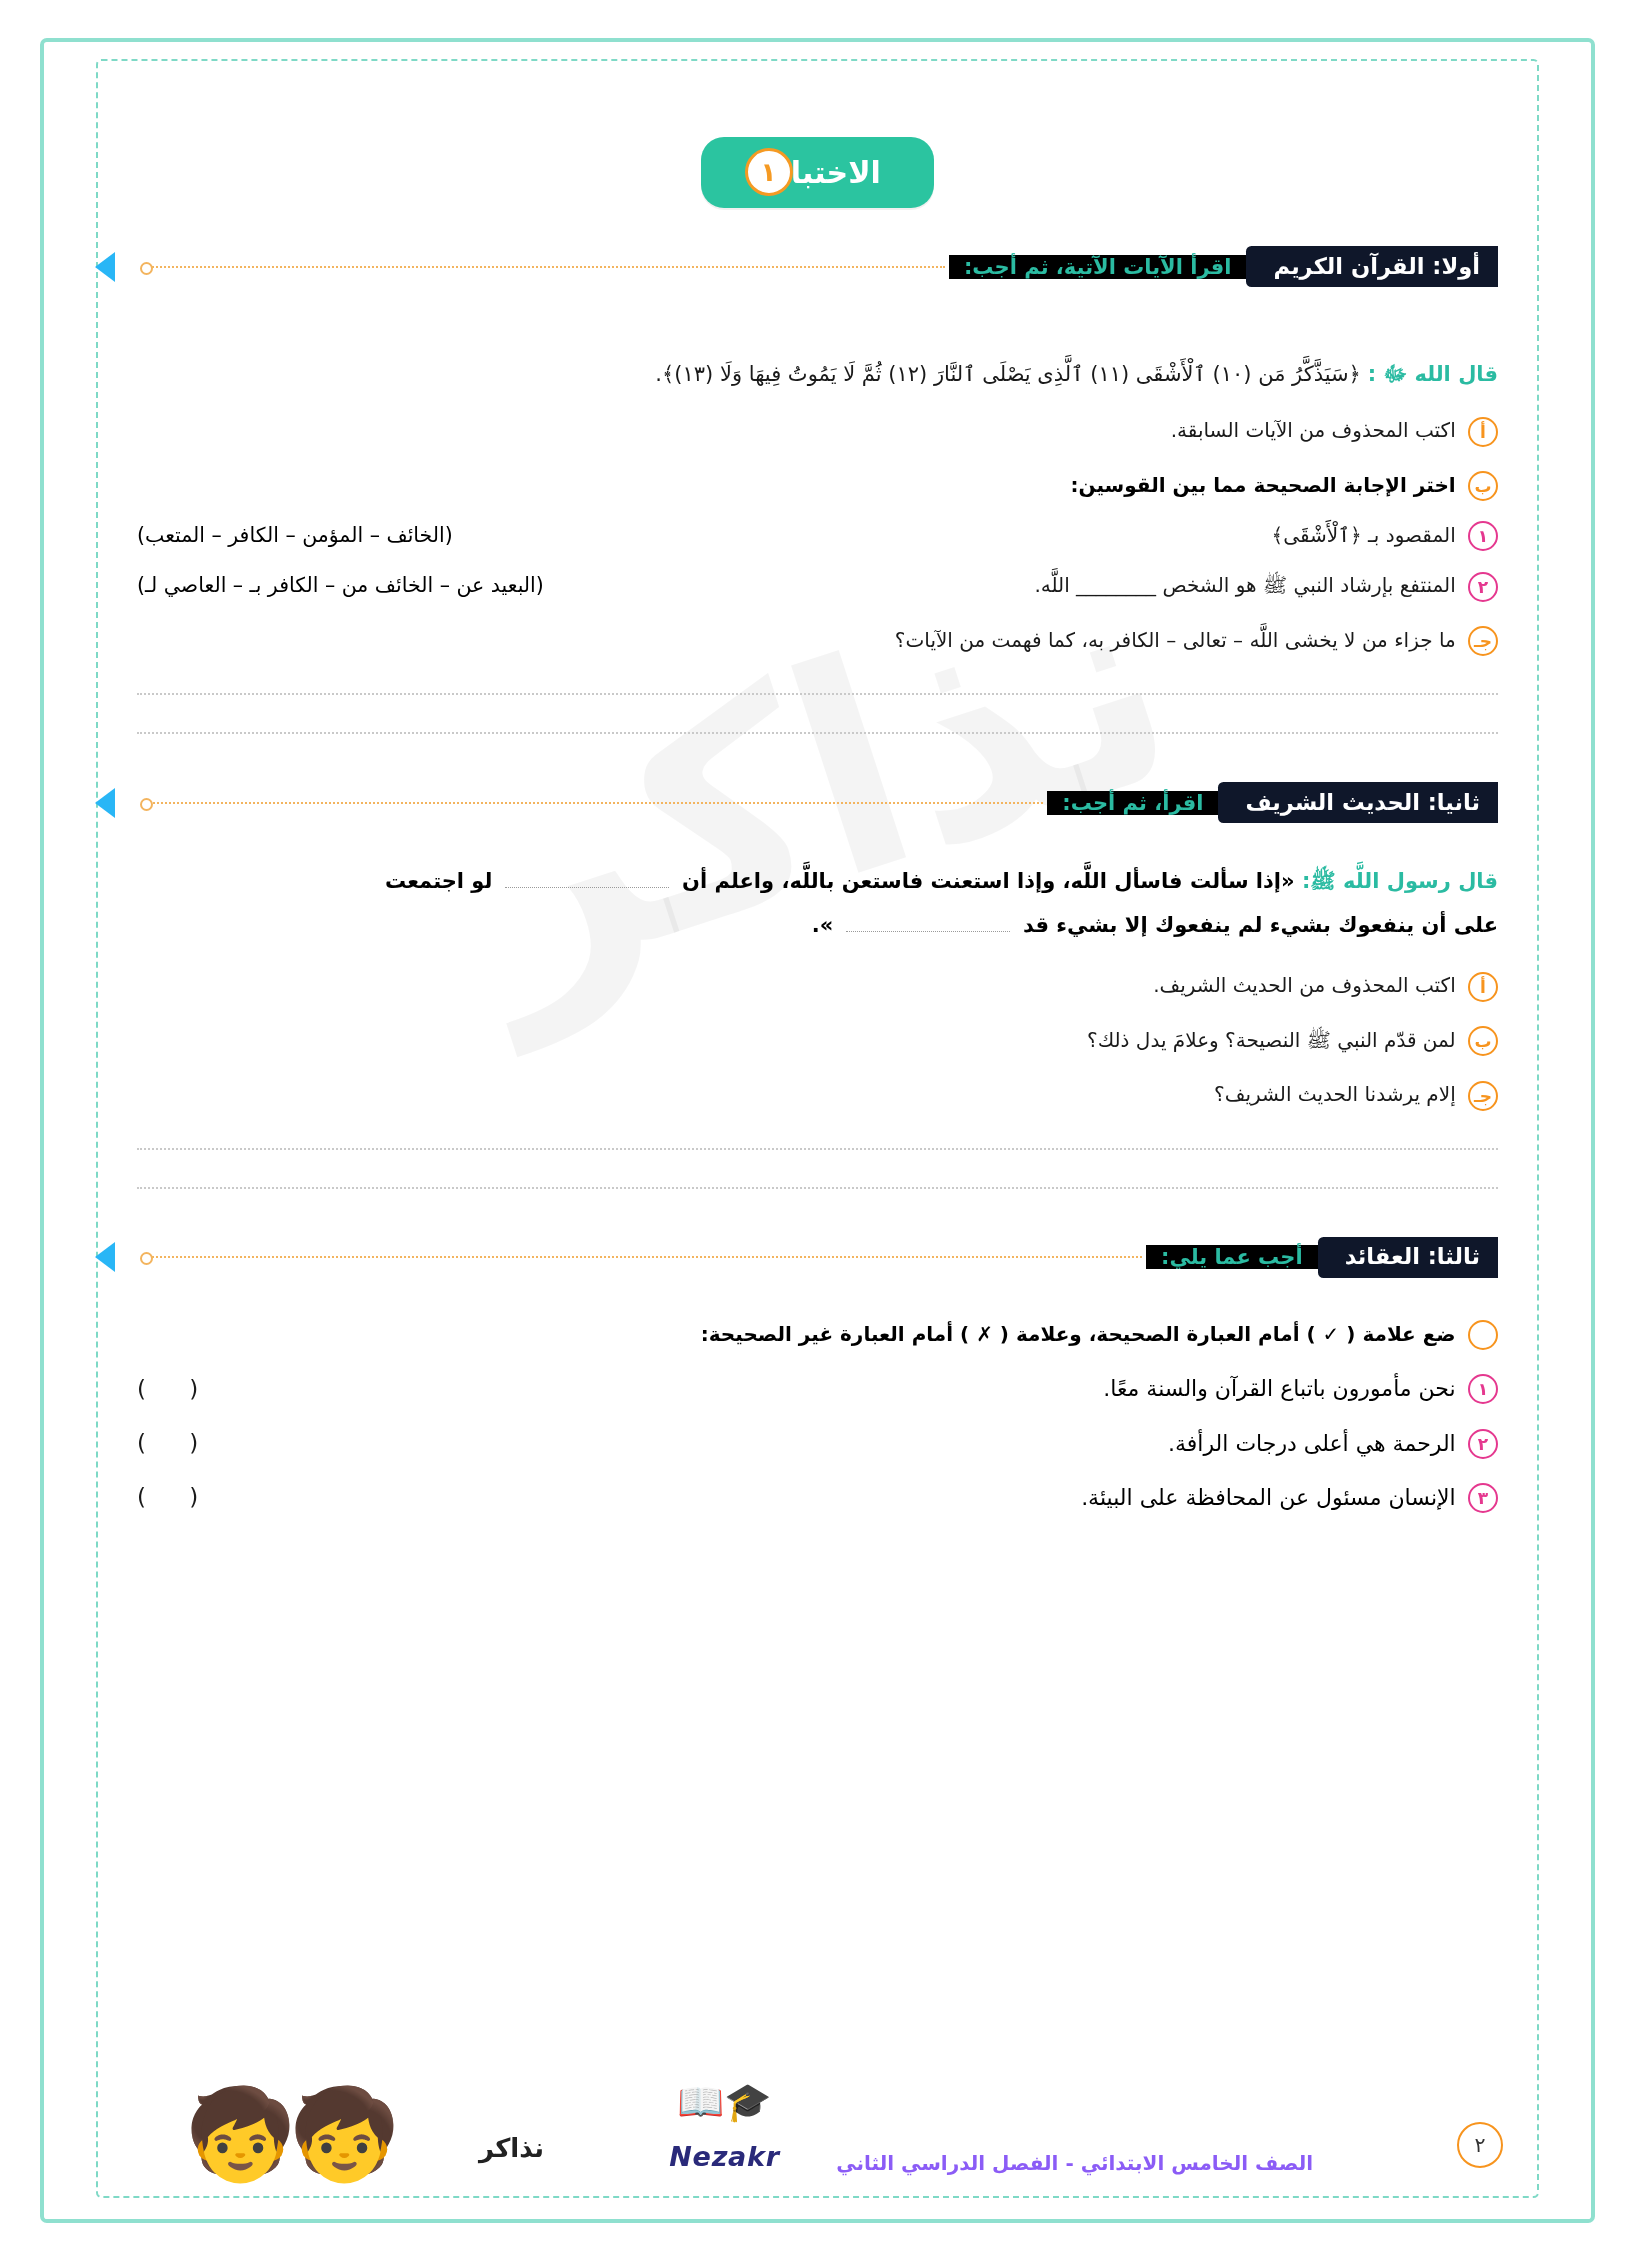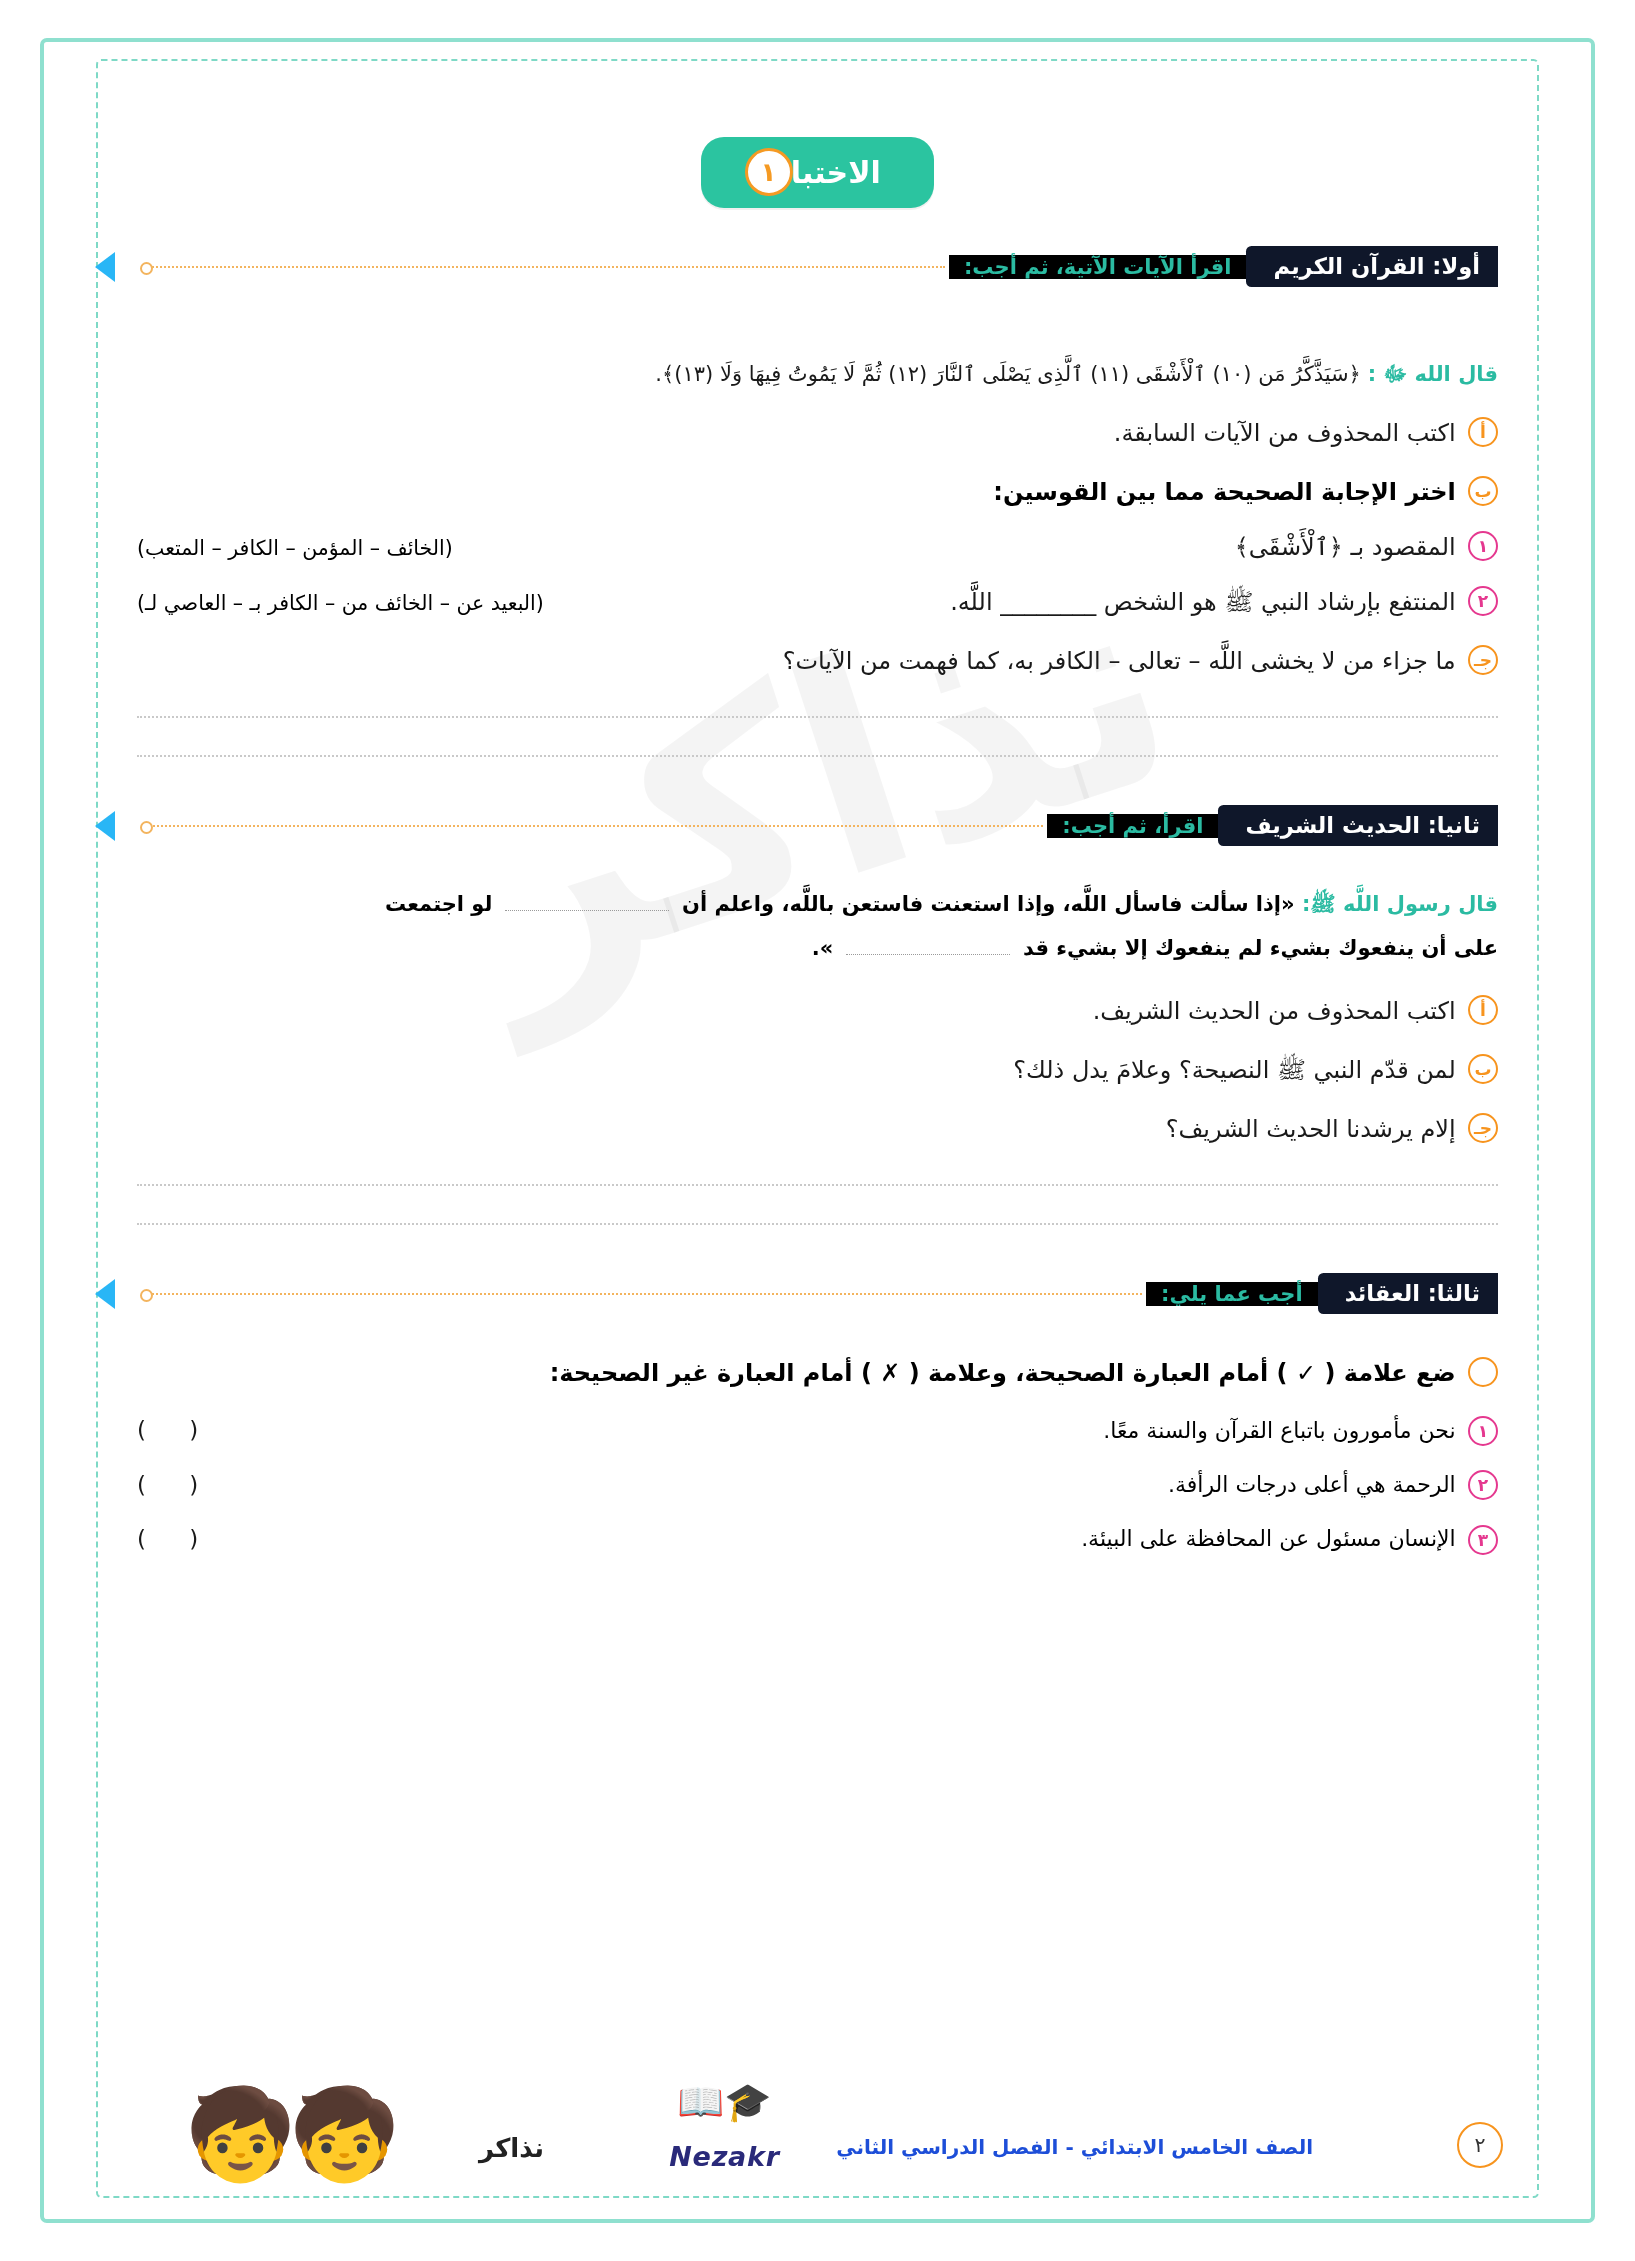"اكتب المحذوف من الآيات السابقة." .q-text { font-size: 24px -> 20px }
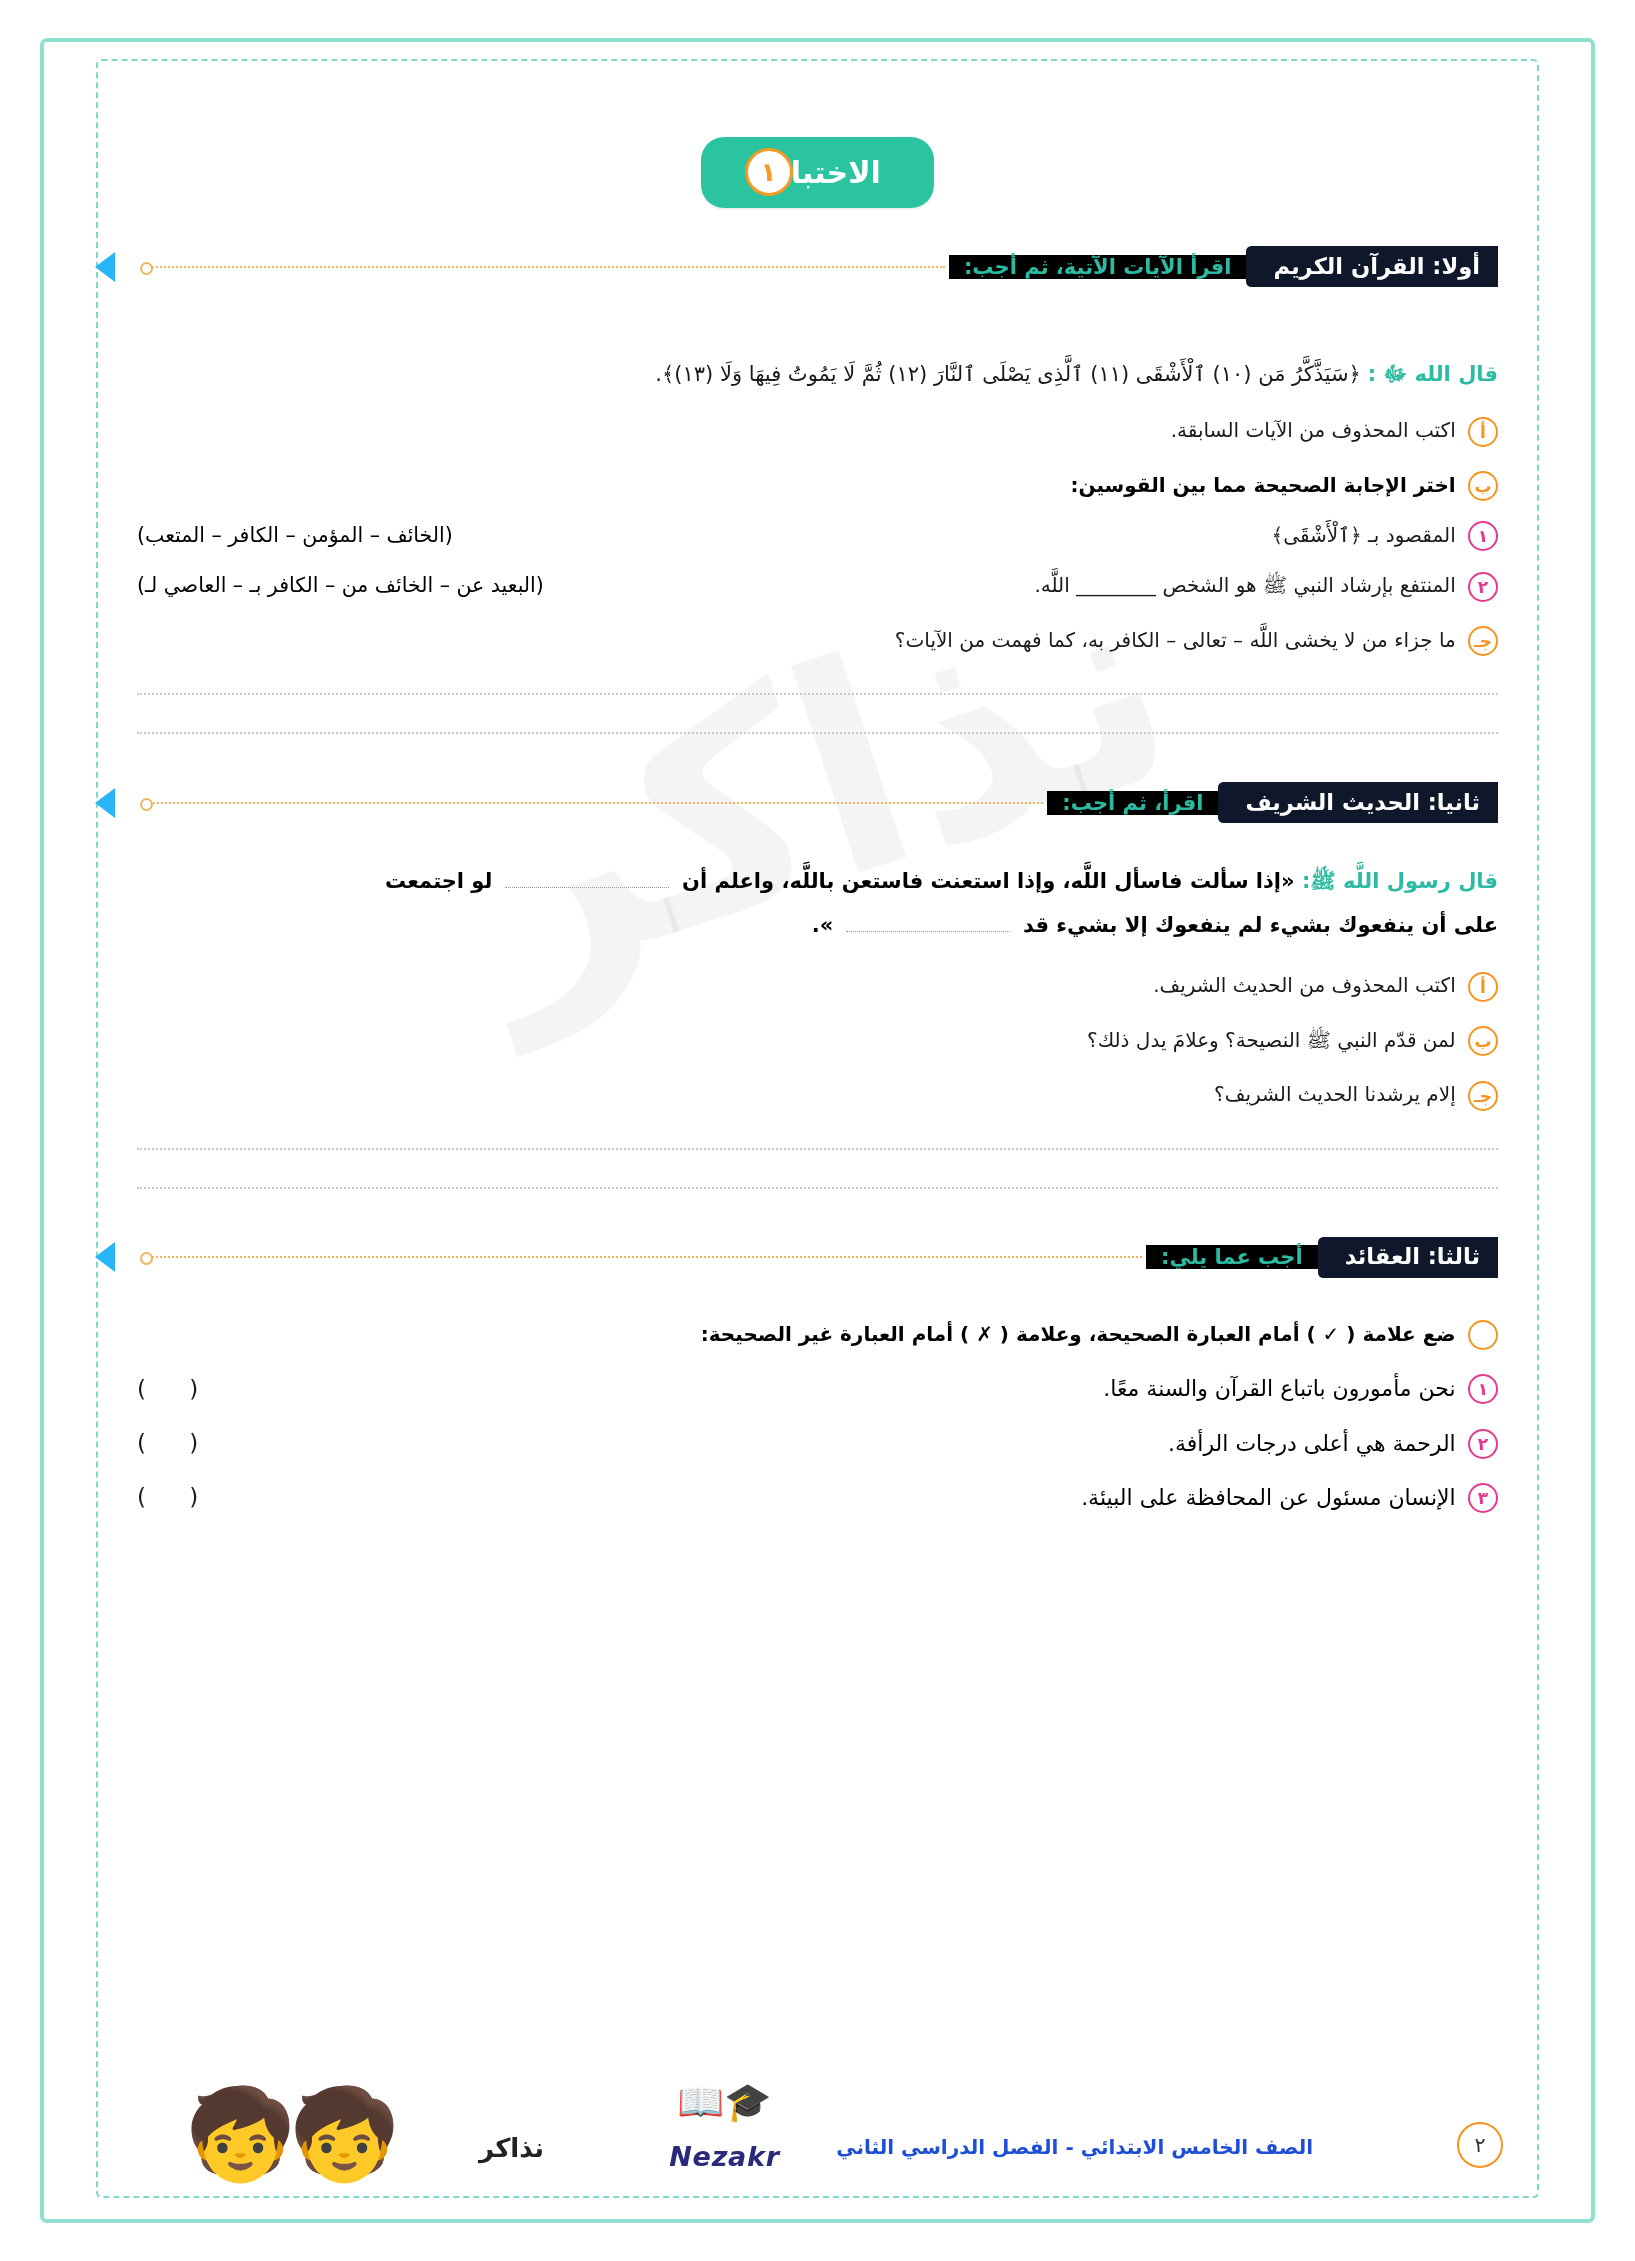"الصف الخامس الابتدائي - الفصل" .footer-text { bottom: 27px -> 11px; color: #1d4ed8 -> #8b5cf6 }
